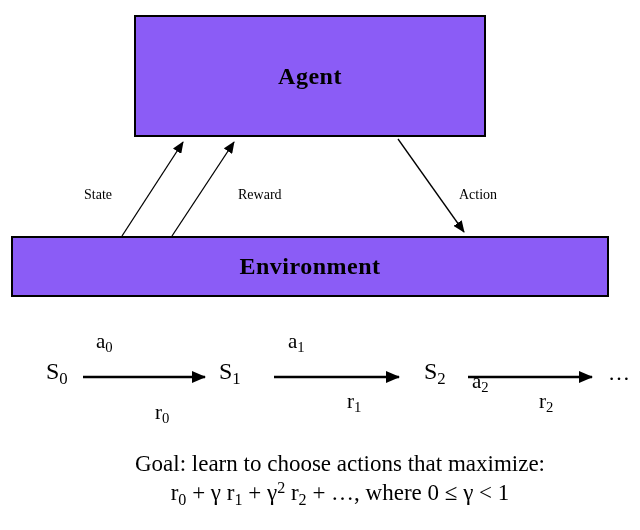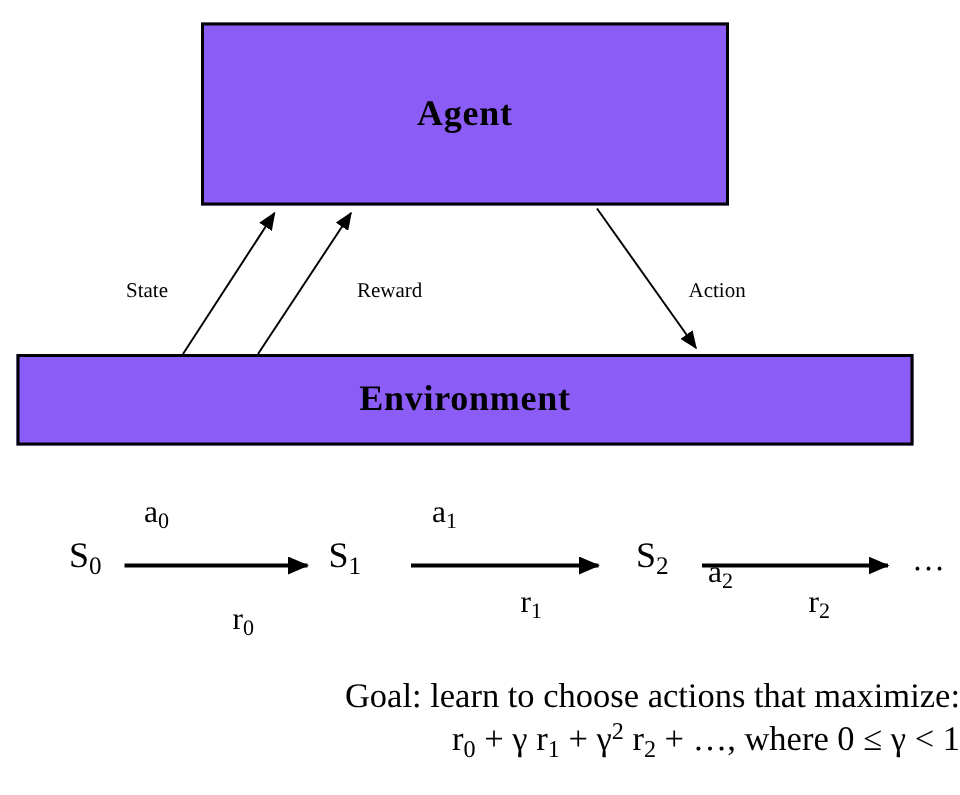"Goal: learn to choose actions" #goal-block { text-align: right -> center }
